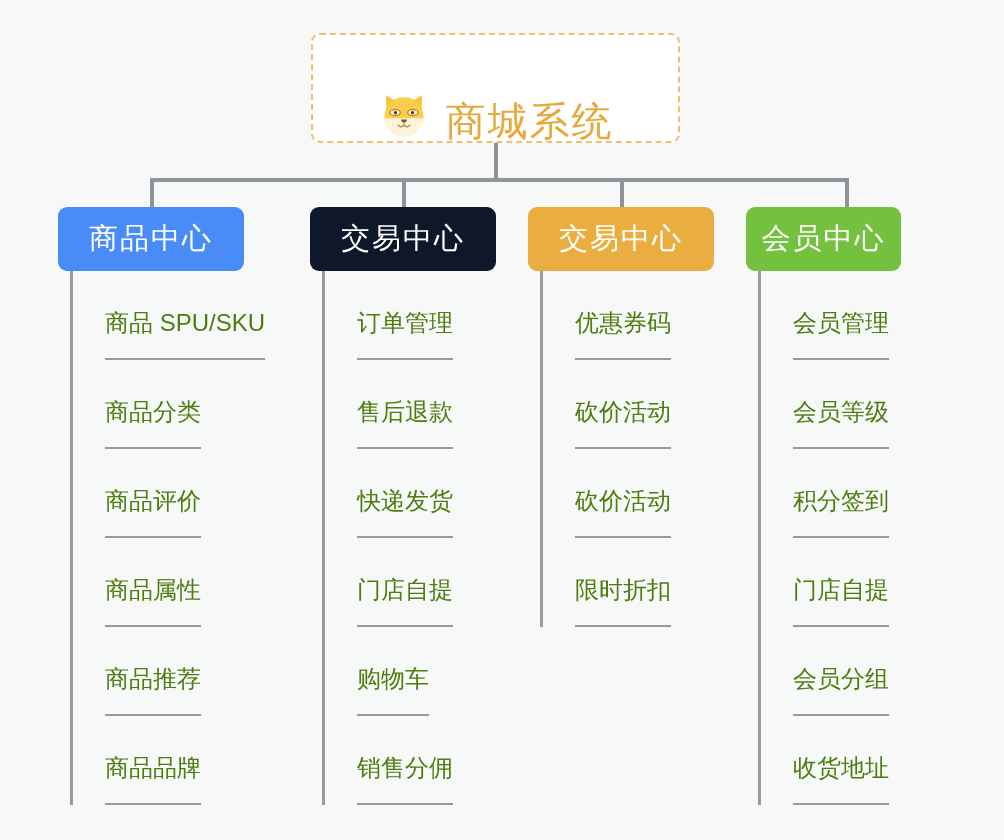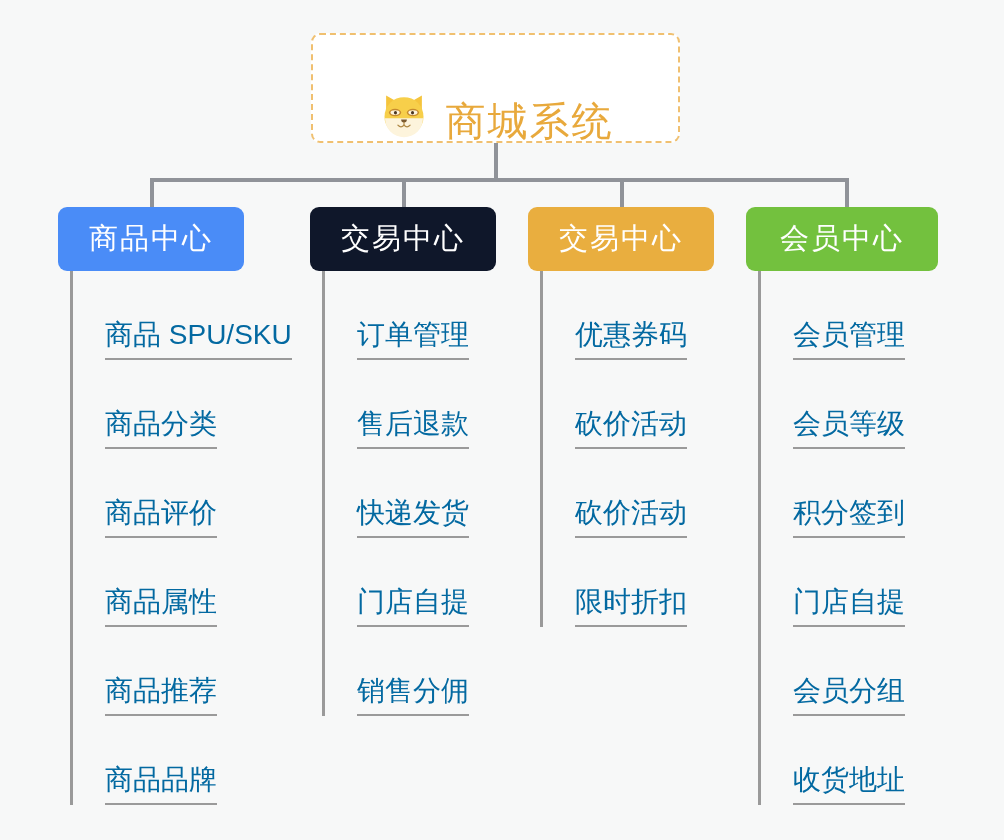"会员中心" #column-3 .col-header { width: 192px -> 155px }
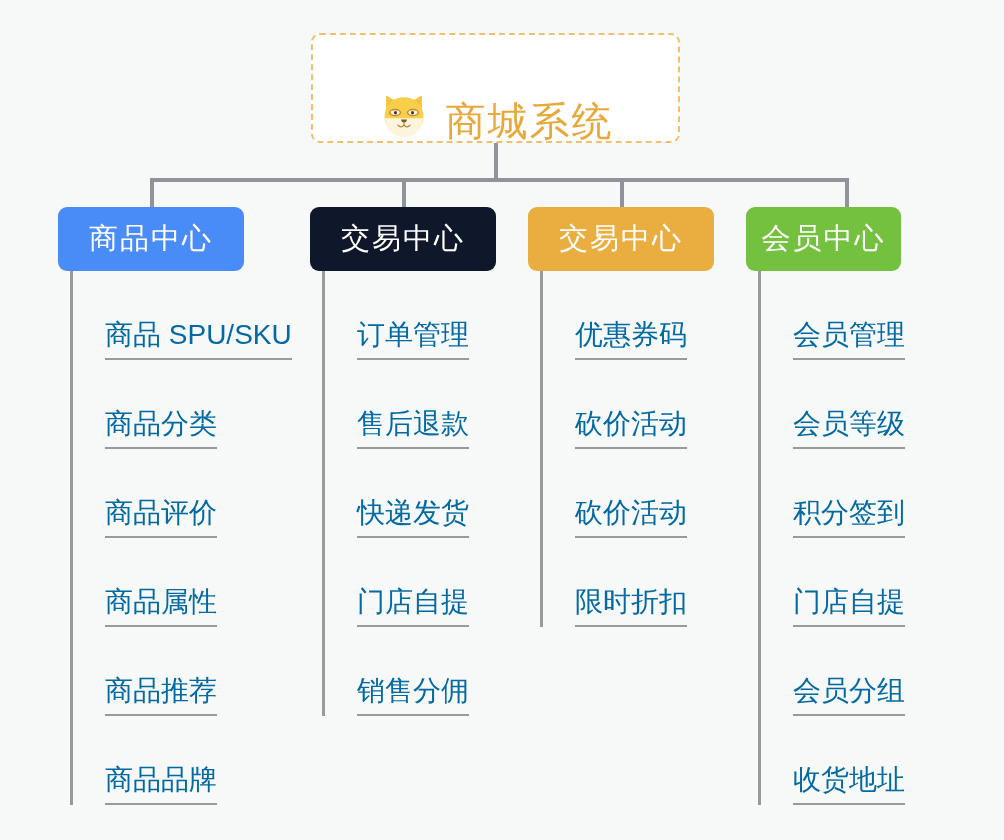"商品 SPU/SKU" .leaf-label { color: #0369a1 -> #4d7c0f; font-size: 28px -> 24px; padding-bottom: 6px -> 20px }
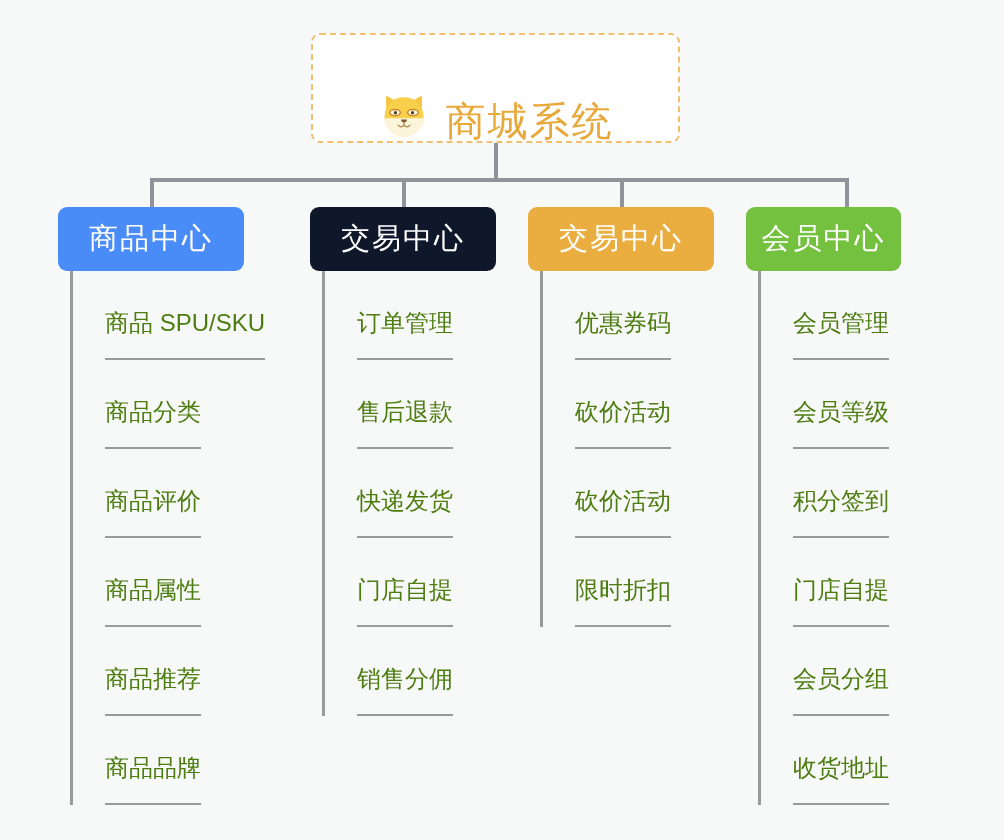"购物车" div.leaf-item { html: none -> <div> <span>购物车</span> </div> }
